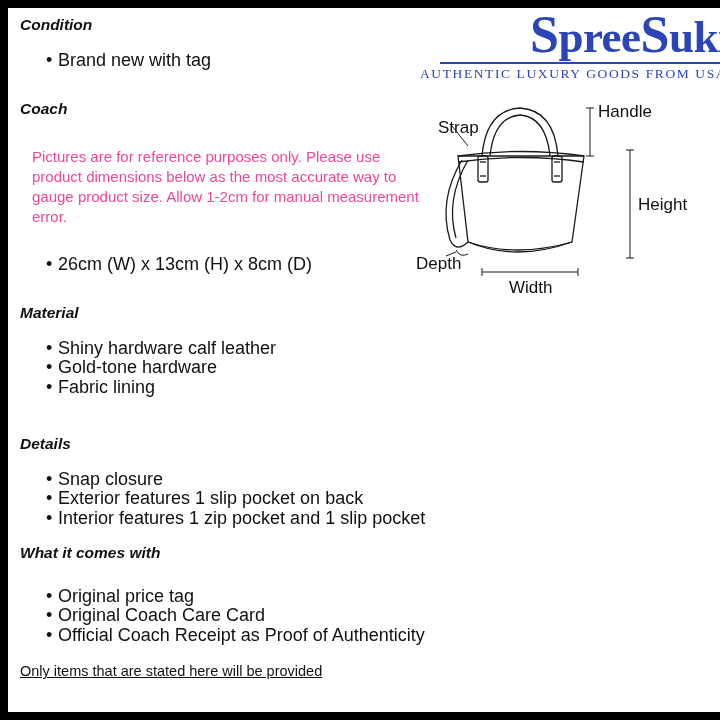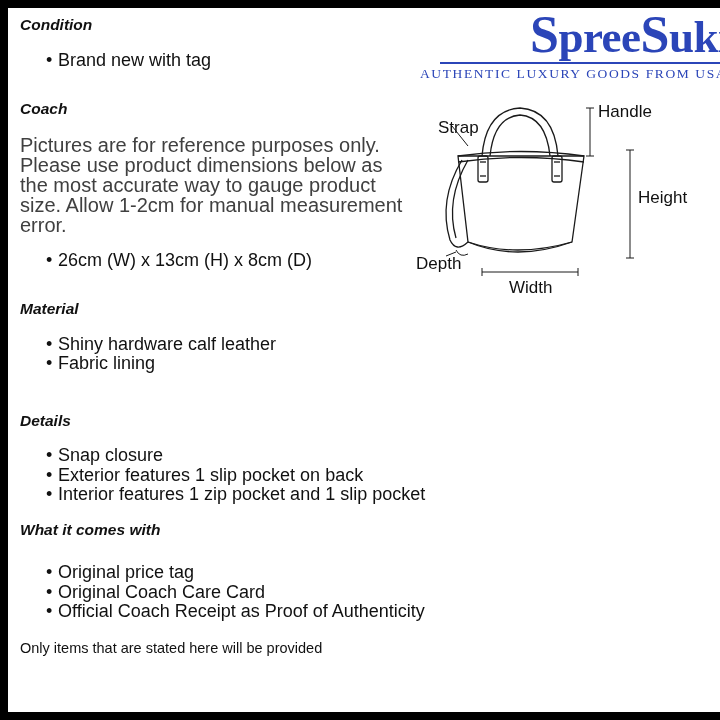"Pictures are for reference purposes" p.para { color: #404040 -> #ec4899; font-size: 20px -> 15px; margin: 0 -> 12px }
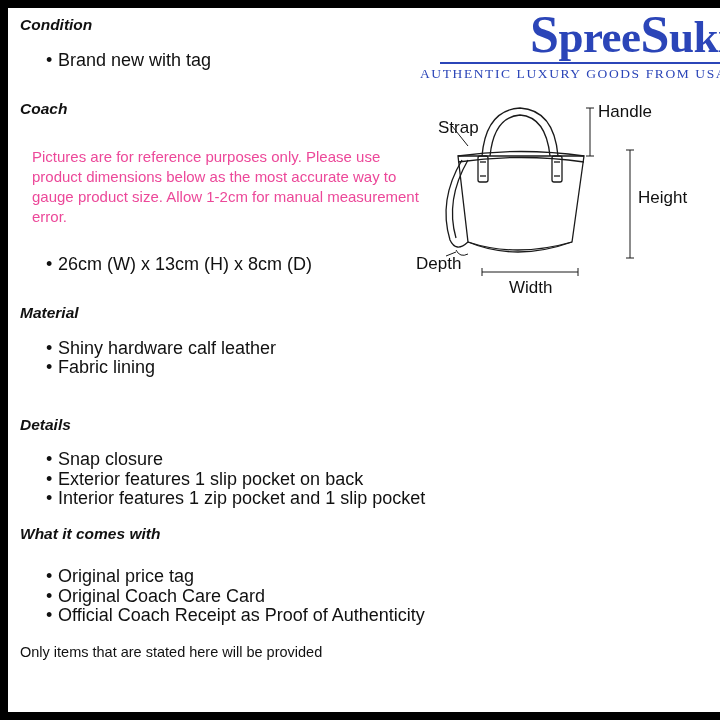"Height" div.dlabel { top: 98px -> 105px }
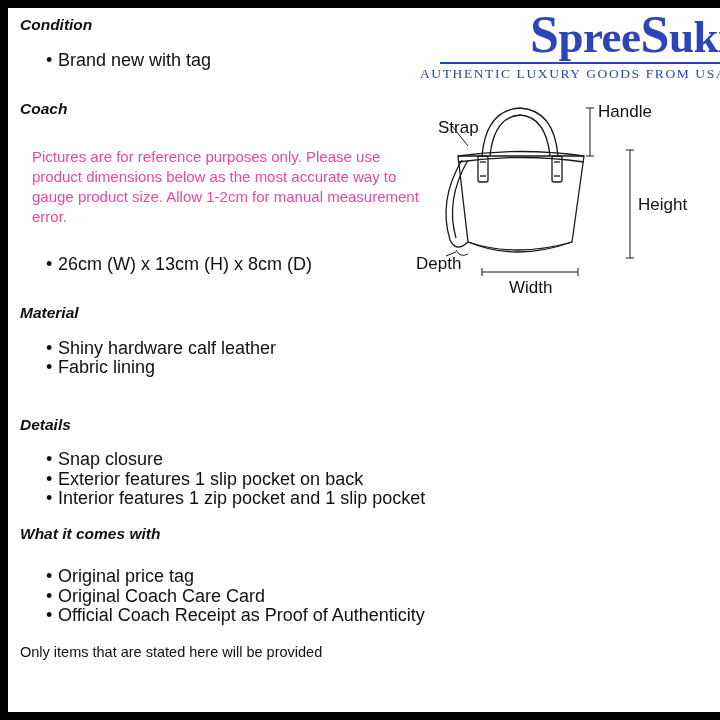"Gold-tone hardware" li { html: none -> <li>Gold-tone hardware</li> }
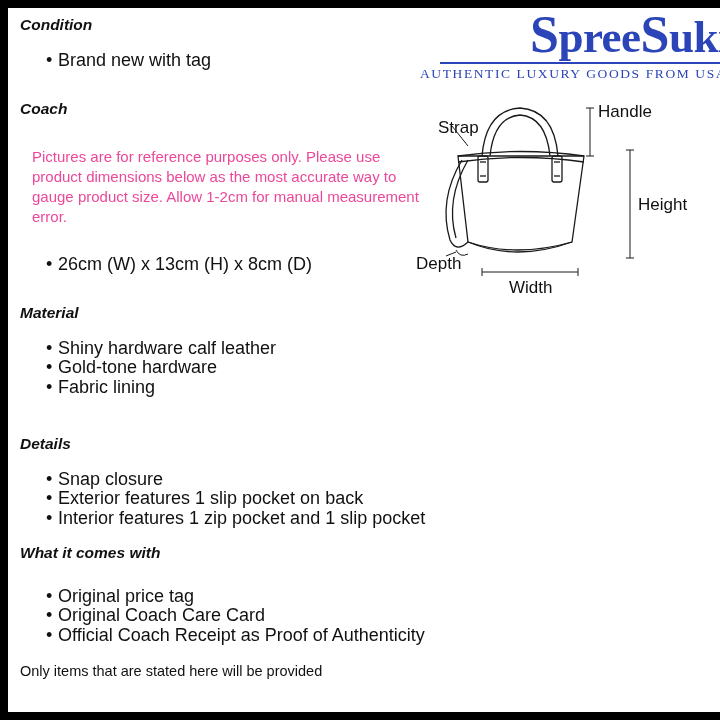"Only items that are stated" p.footnote { text-decoration: none -> underline }
